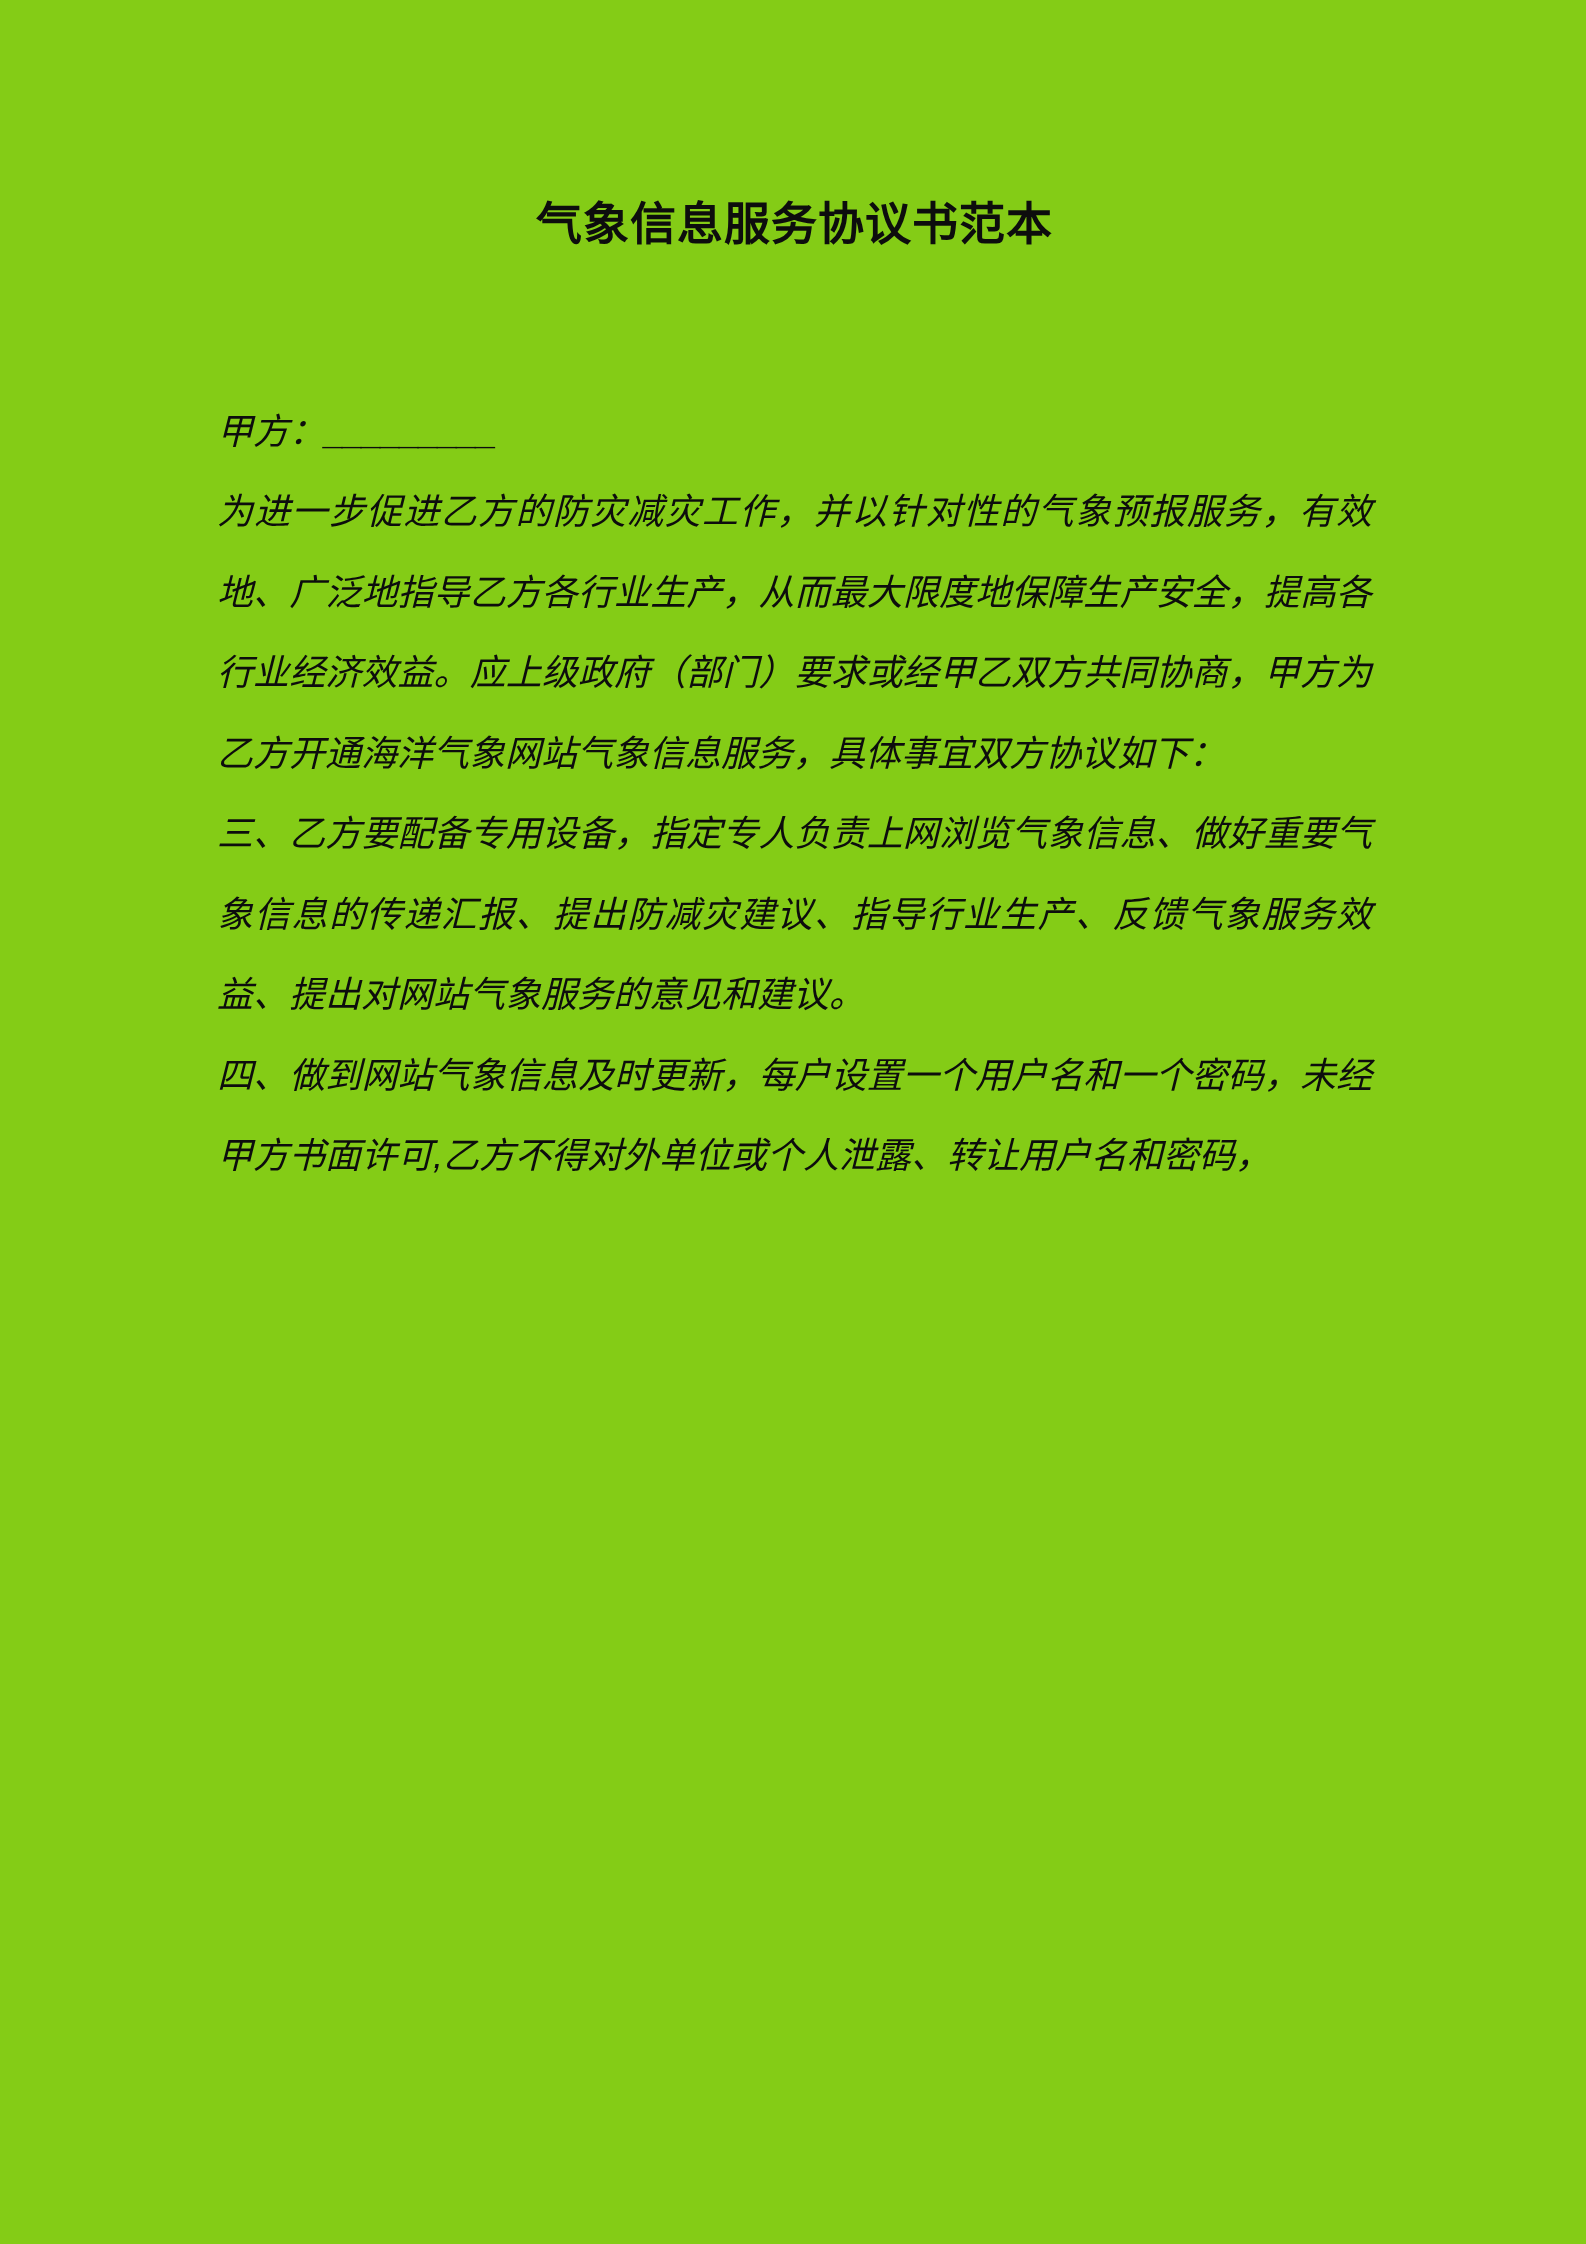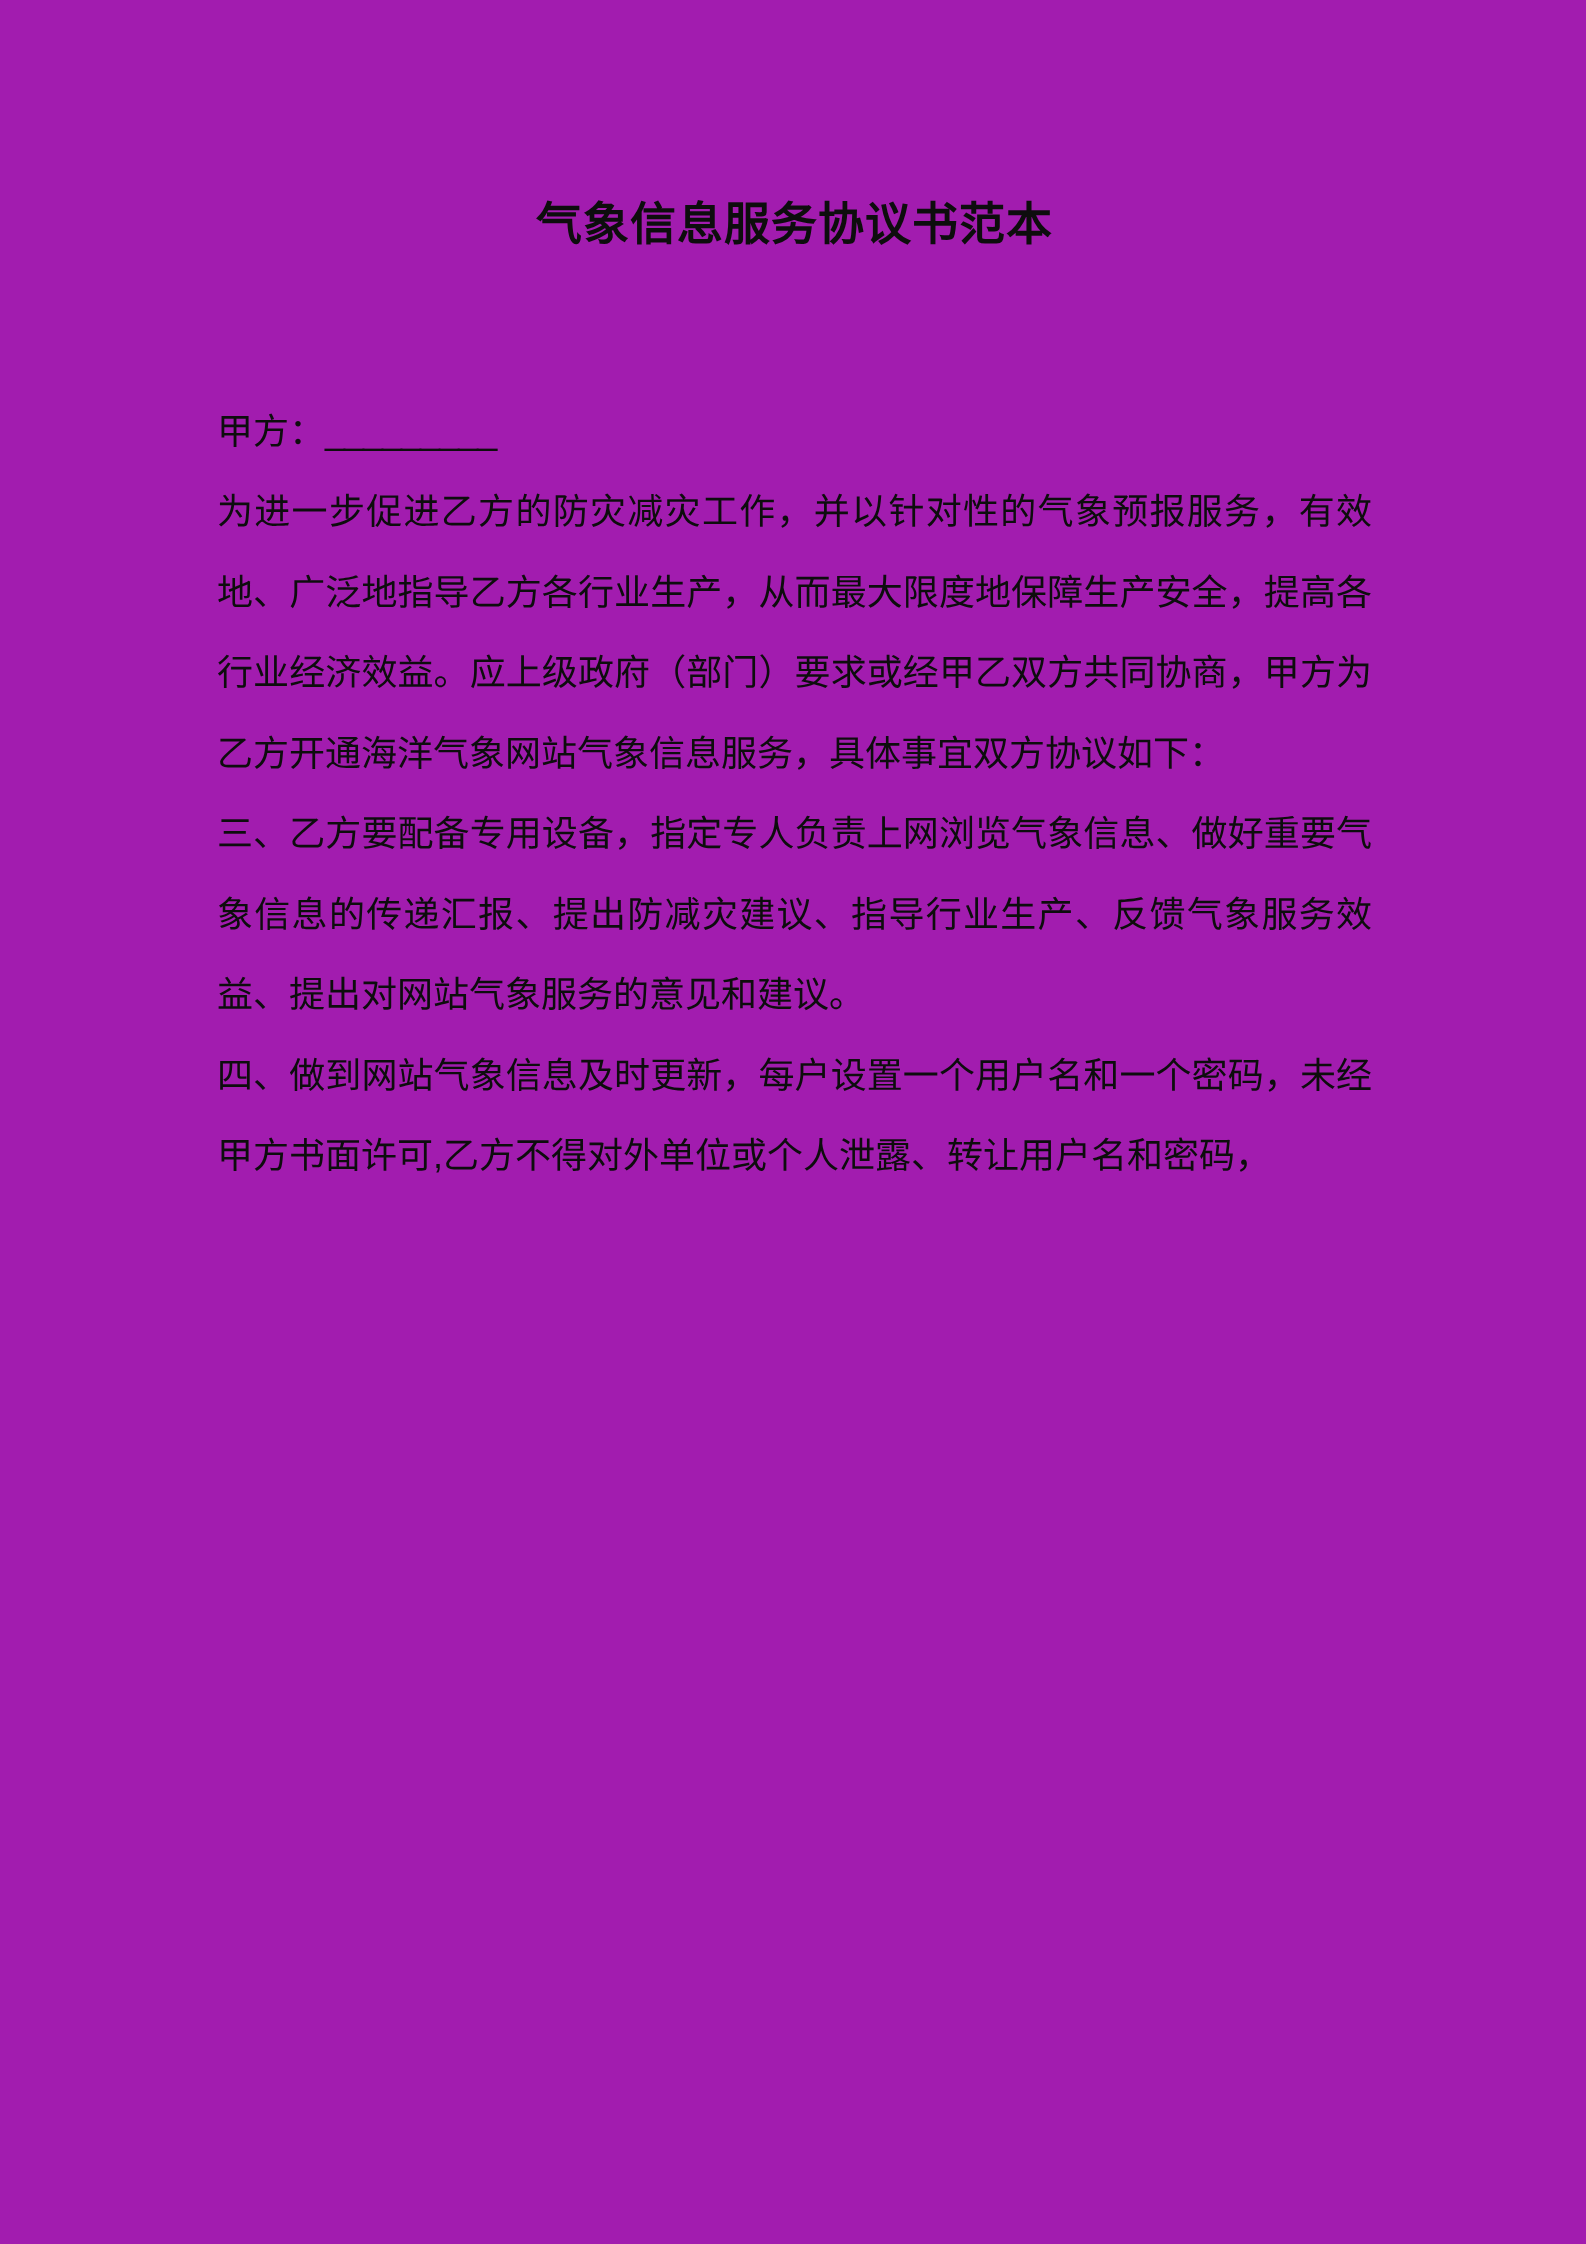"气象信息服务协议书范本" .page { background: #a21caf -> #84cc16 }
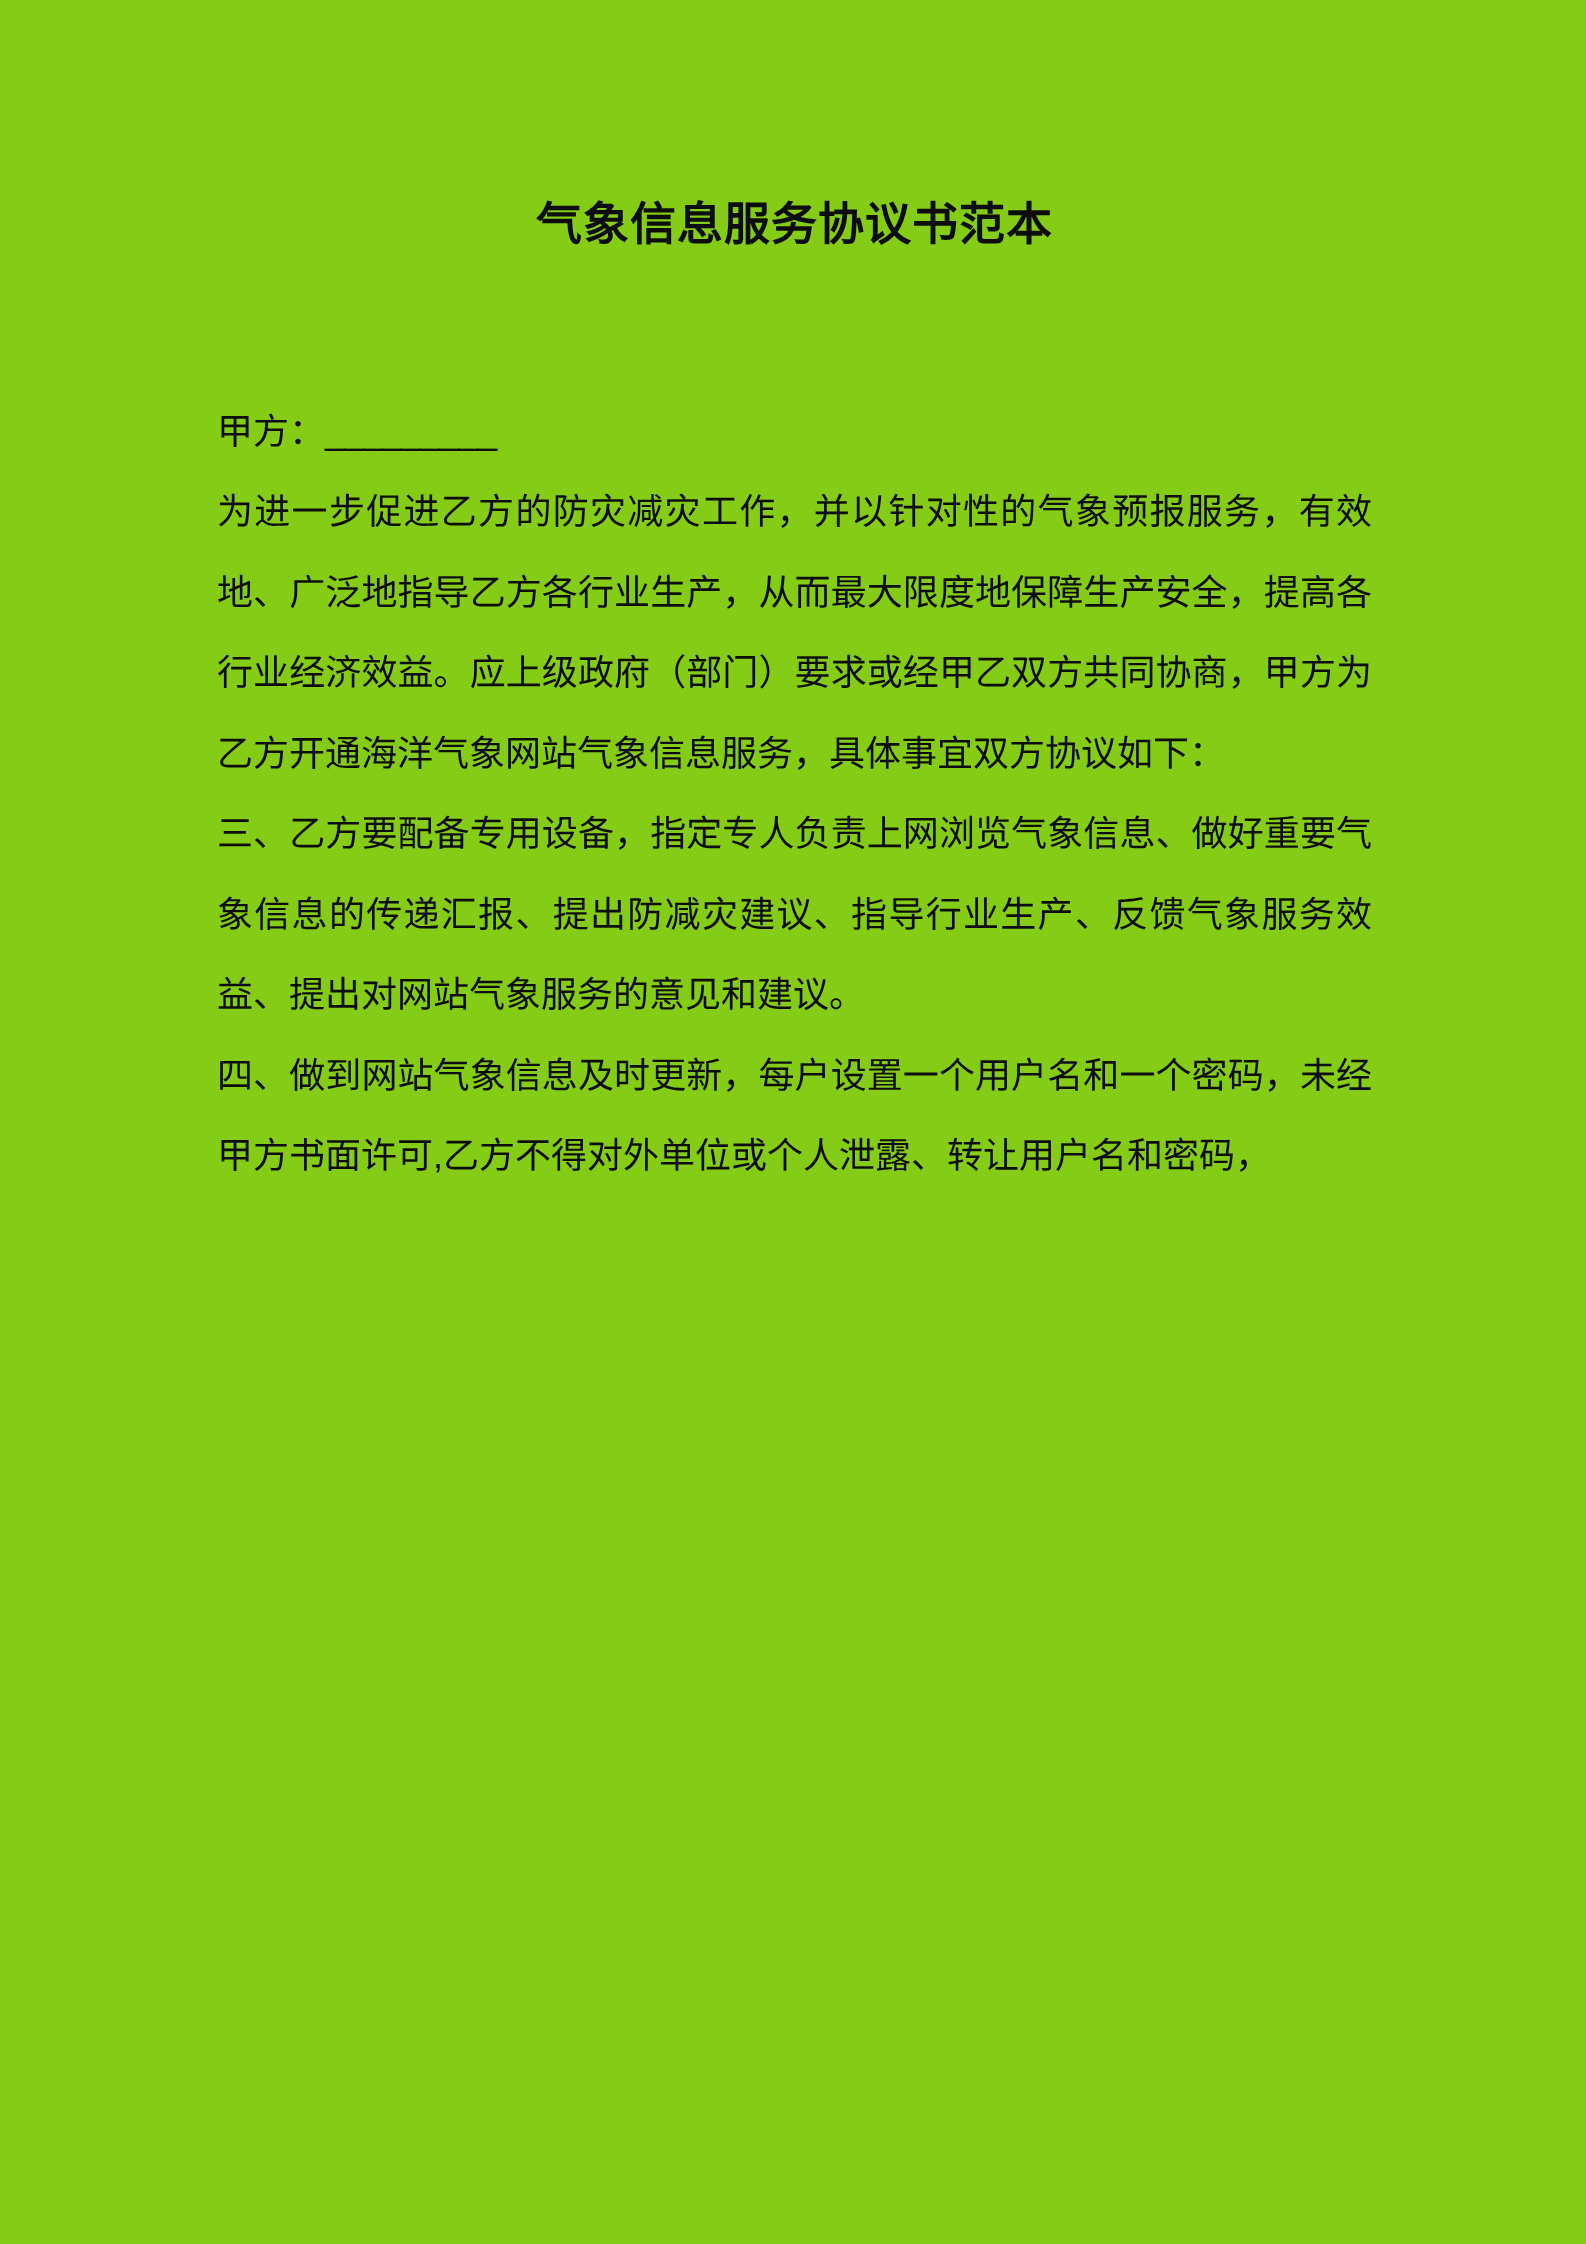"甲方：_________" .doc-body p { font-style: none -> italic }
